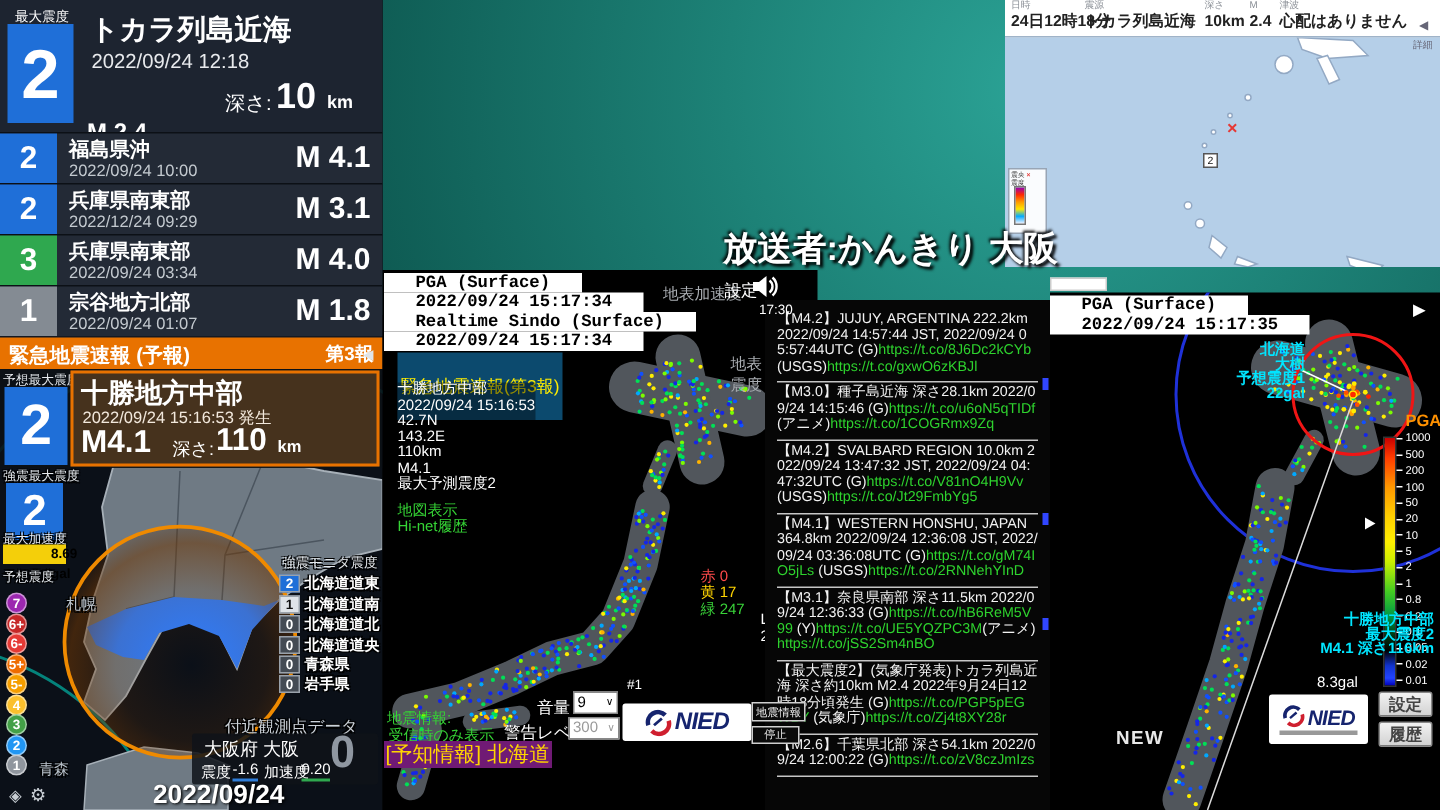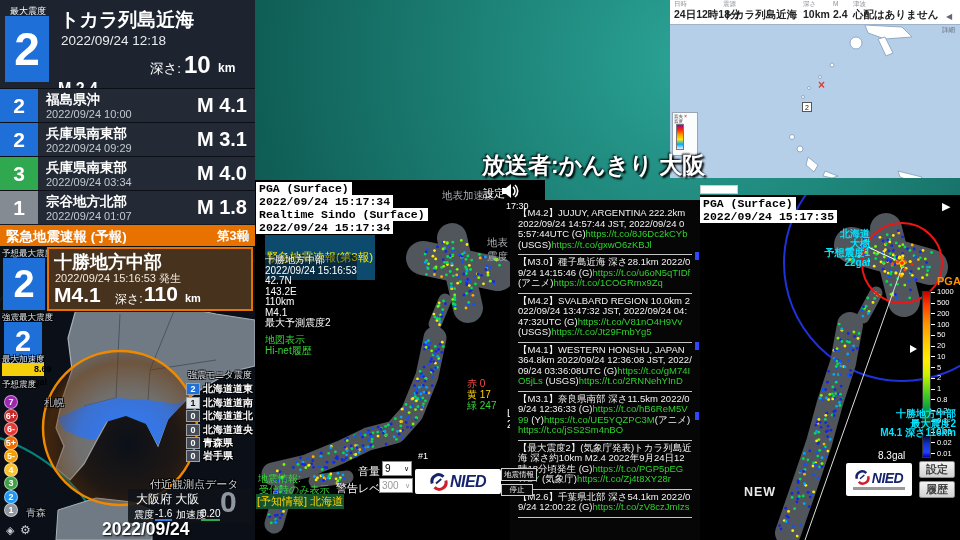"2022/09/24 09:29" div.time { text: 2022/09/24 -> 2022/12/24 }
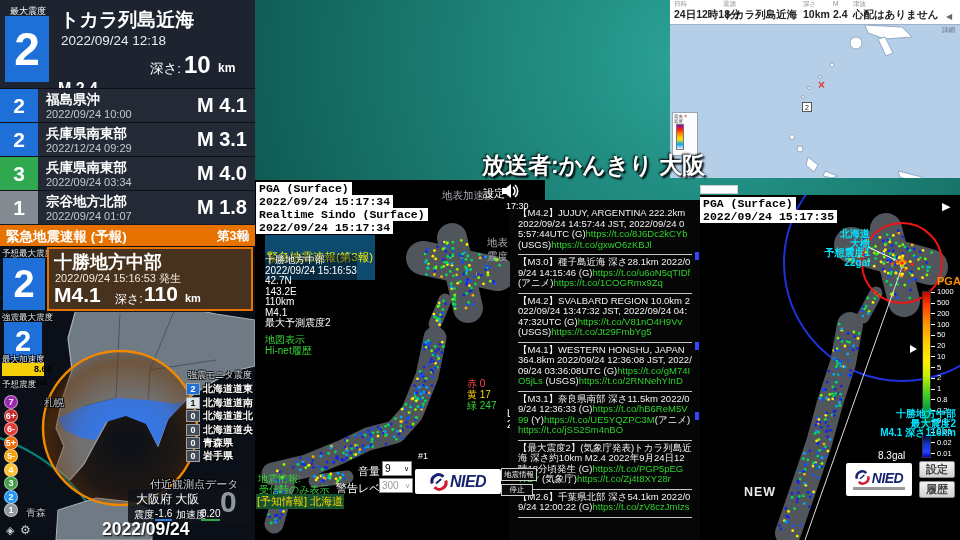"PGA (Surface)" .wline { padding: 0 3px -> 0 21px }
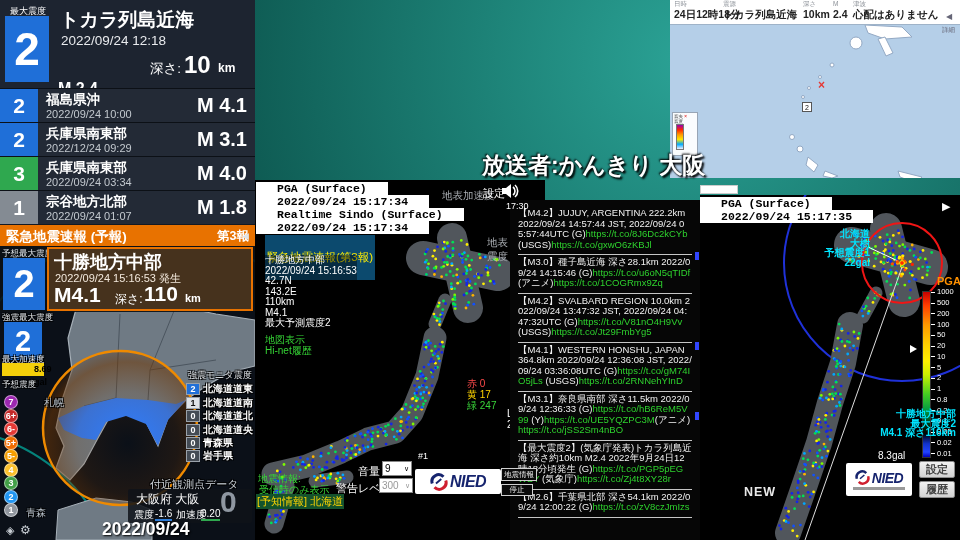"[予知情報] 北海道" div.abs { background: #14532d -> #701a75; font-size: 11px -> 14px }
